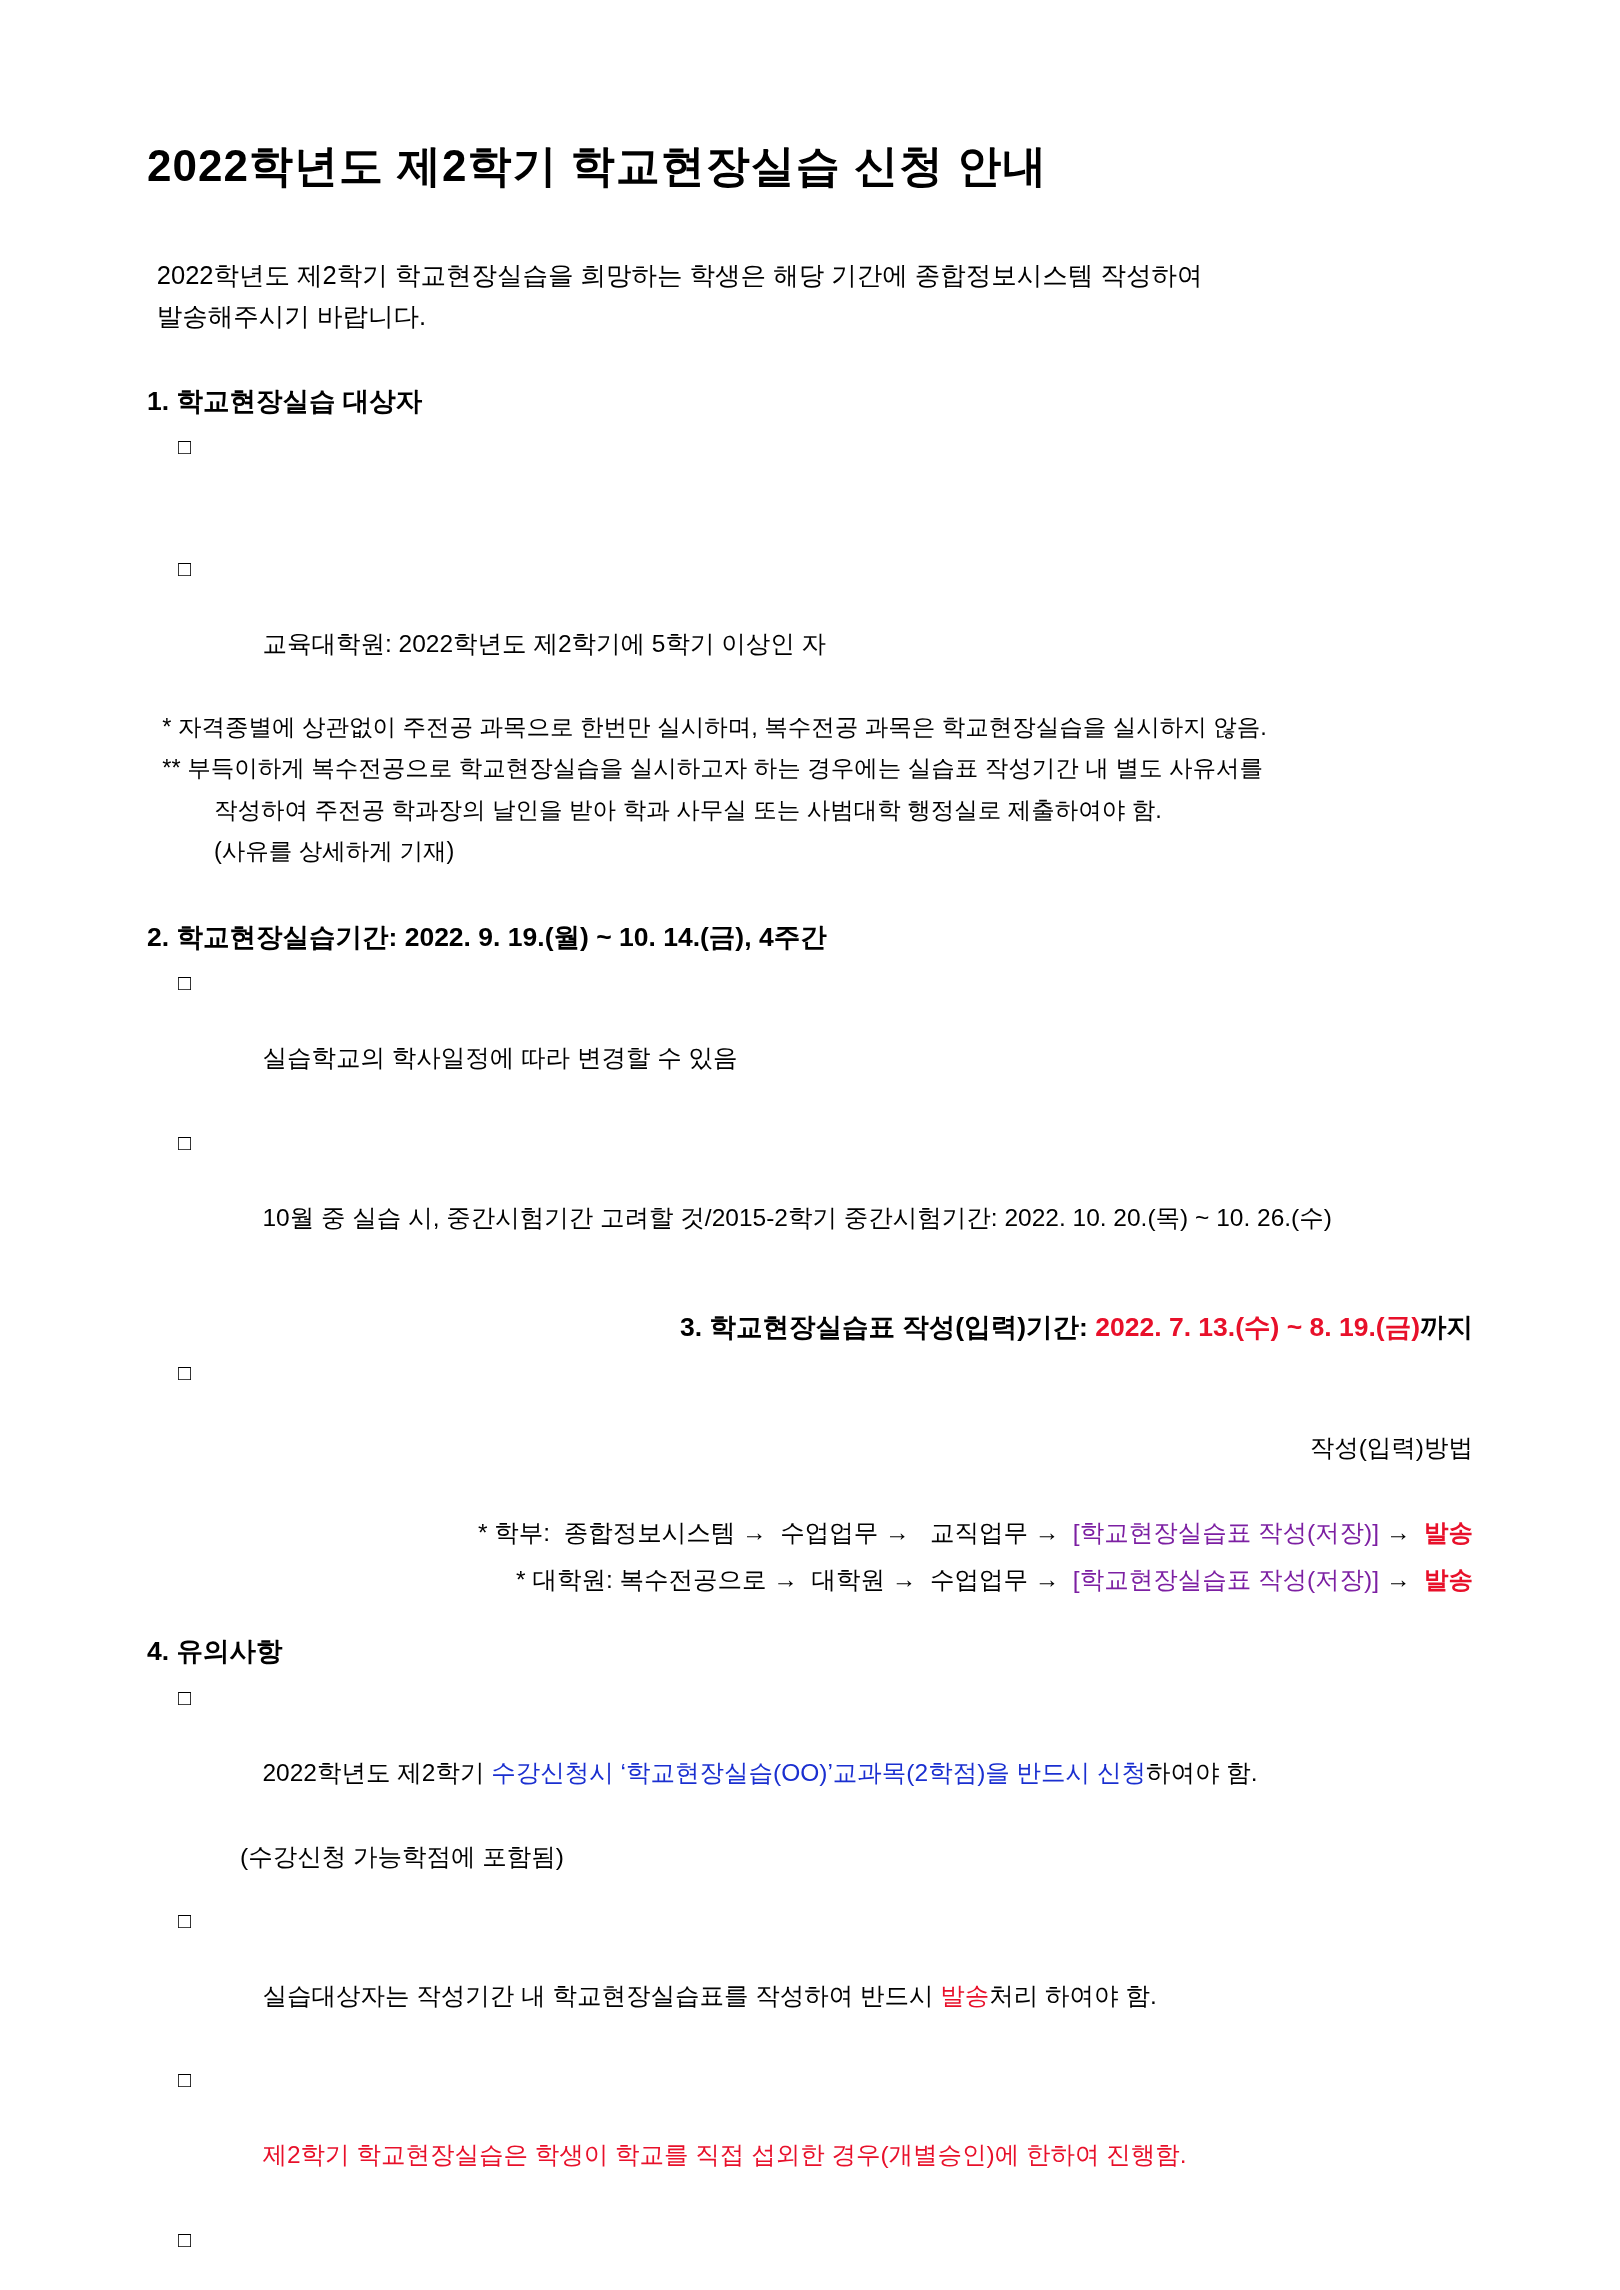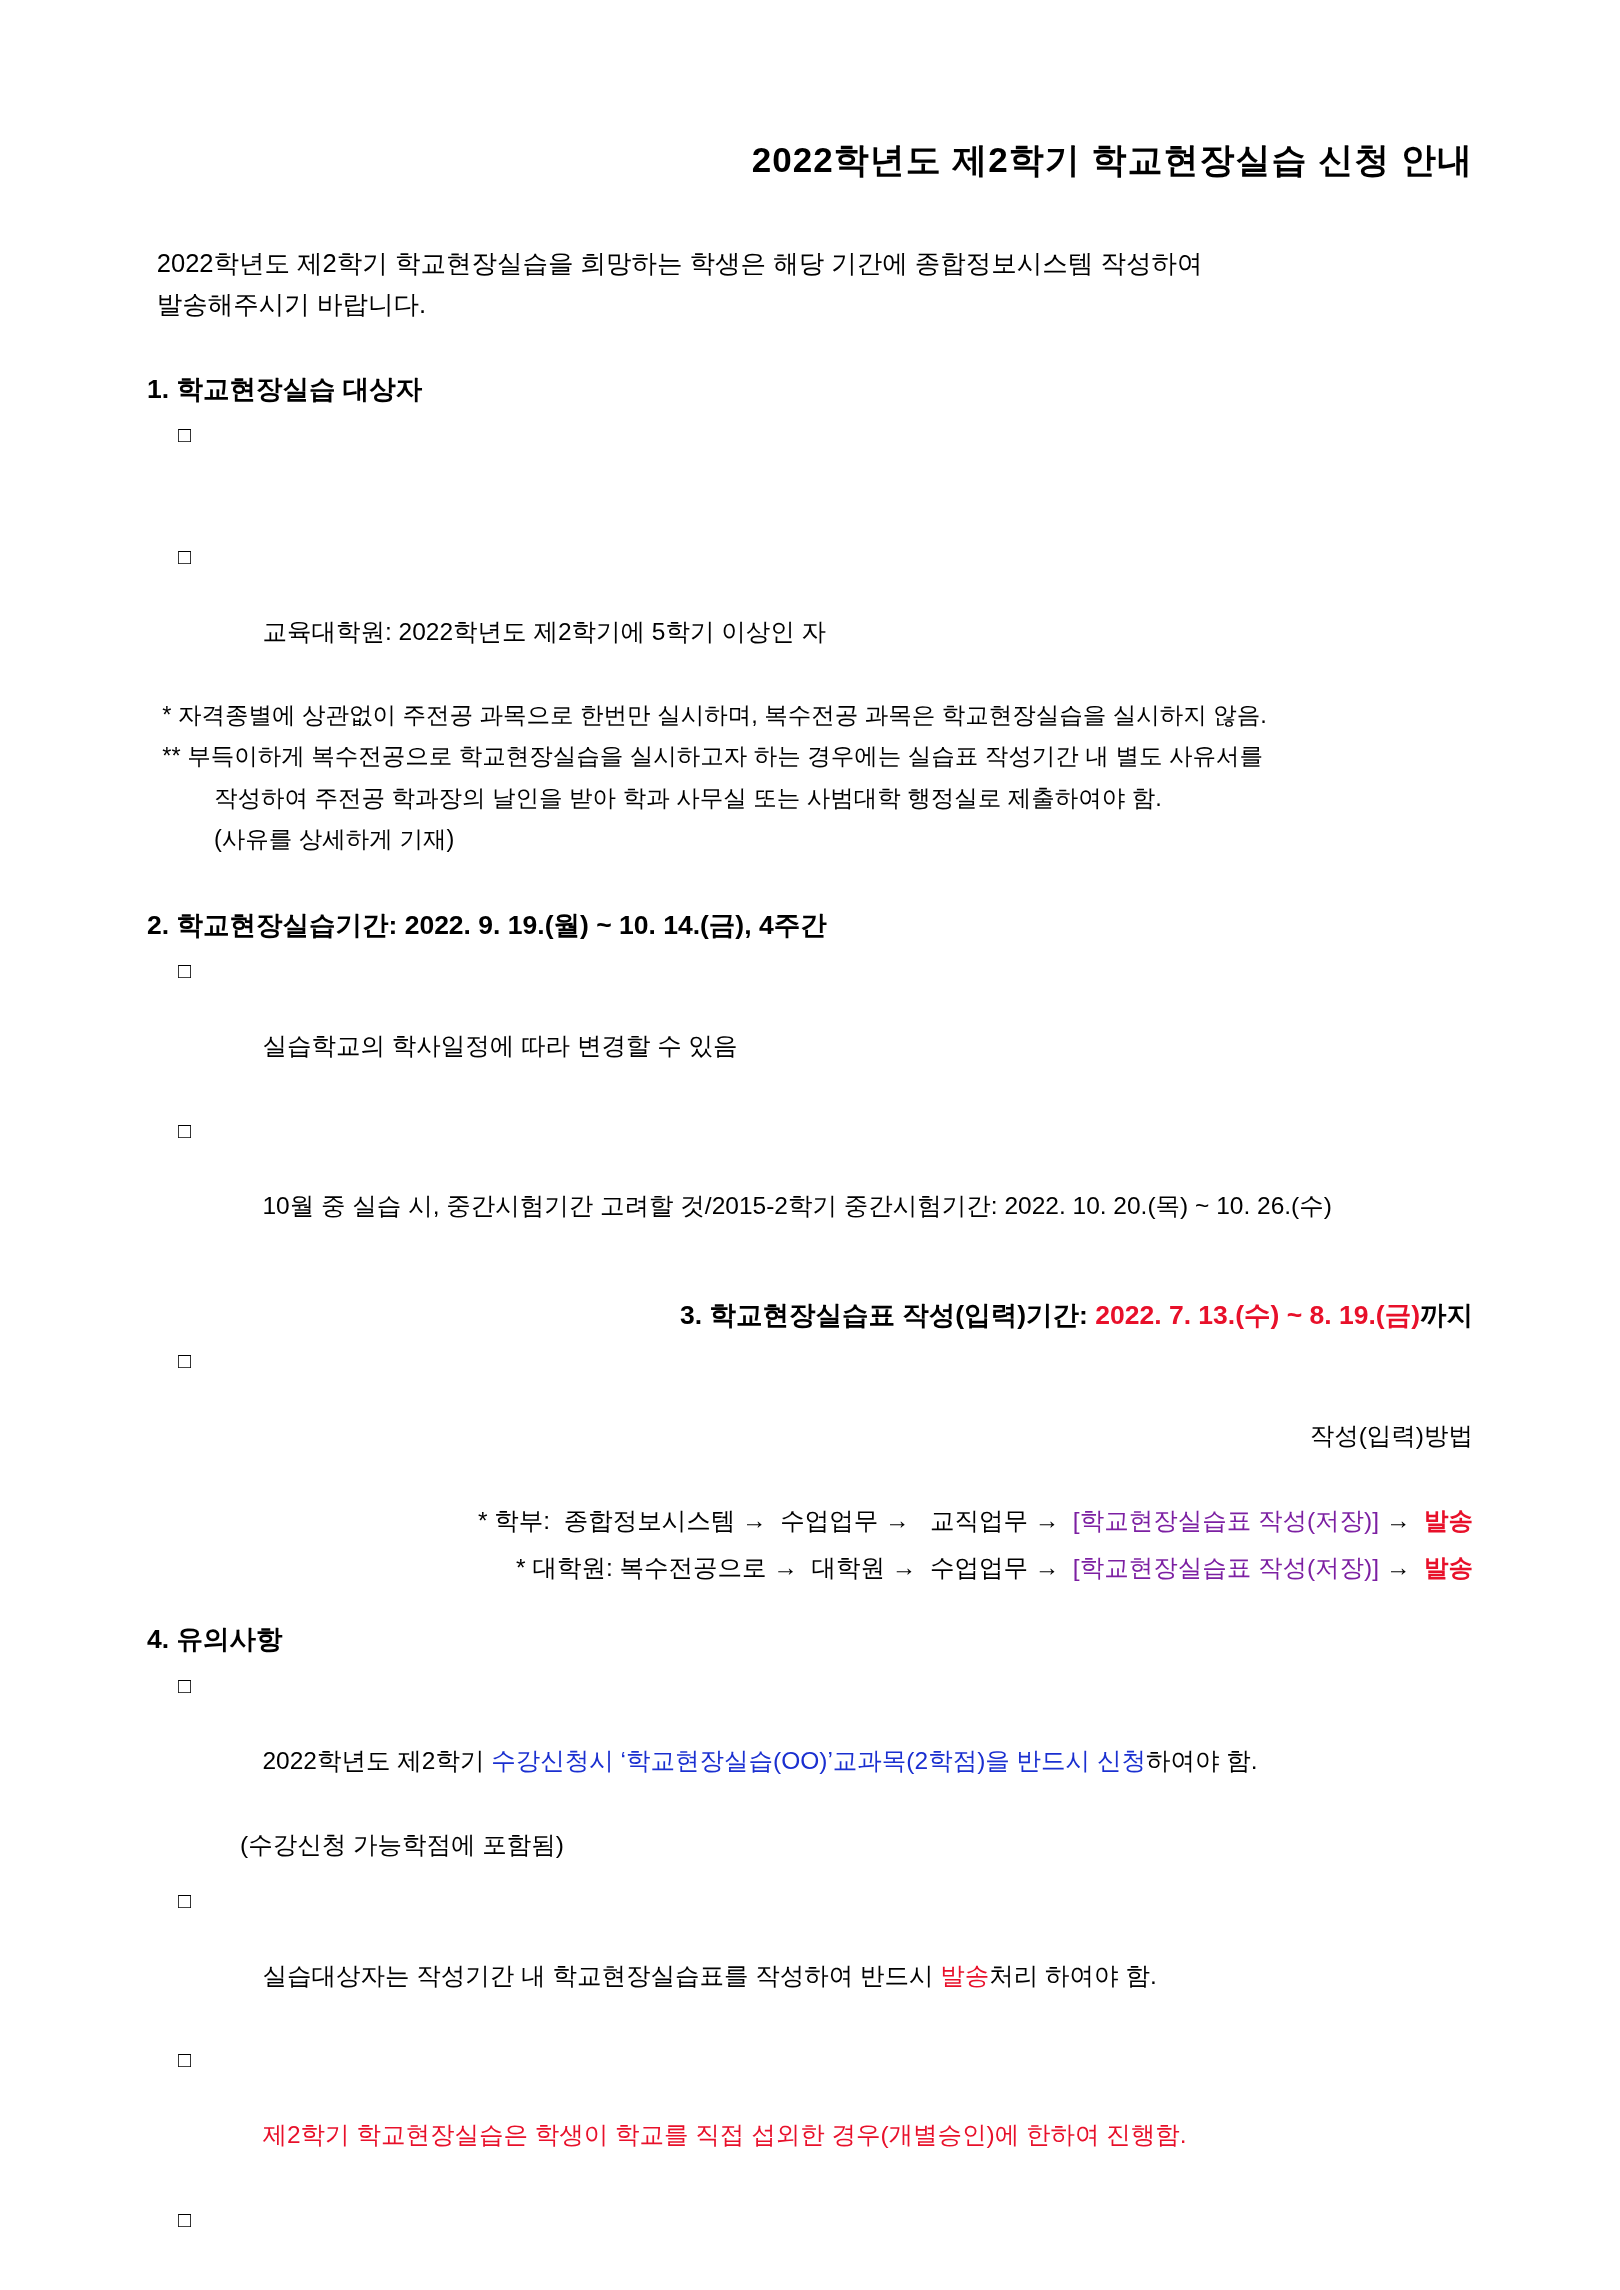"2022학년도 제2학기 학교현장실습 신청 안내" .doc-title { font-size: 35px -> 44px; text-align: right -> left }
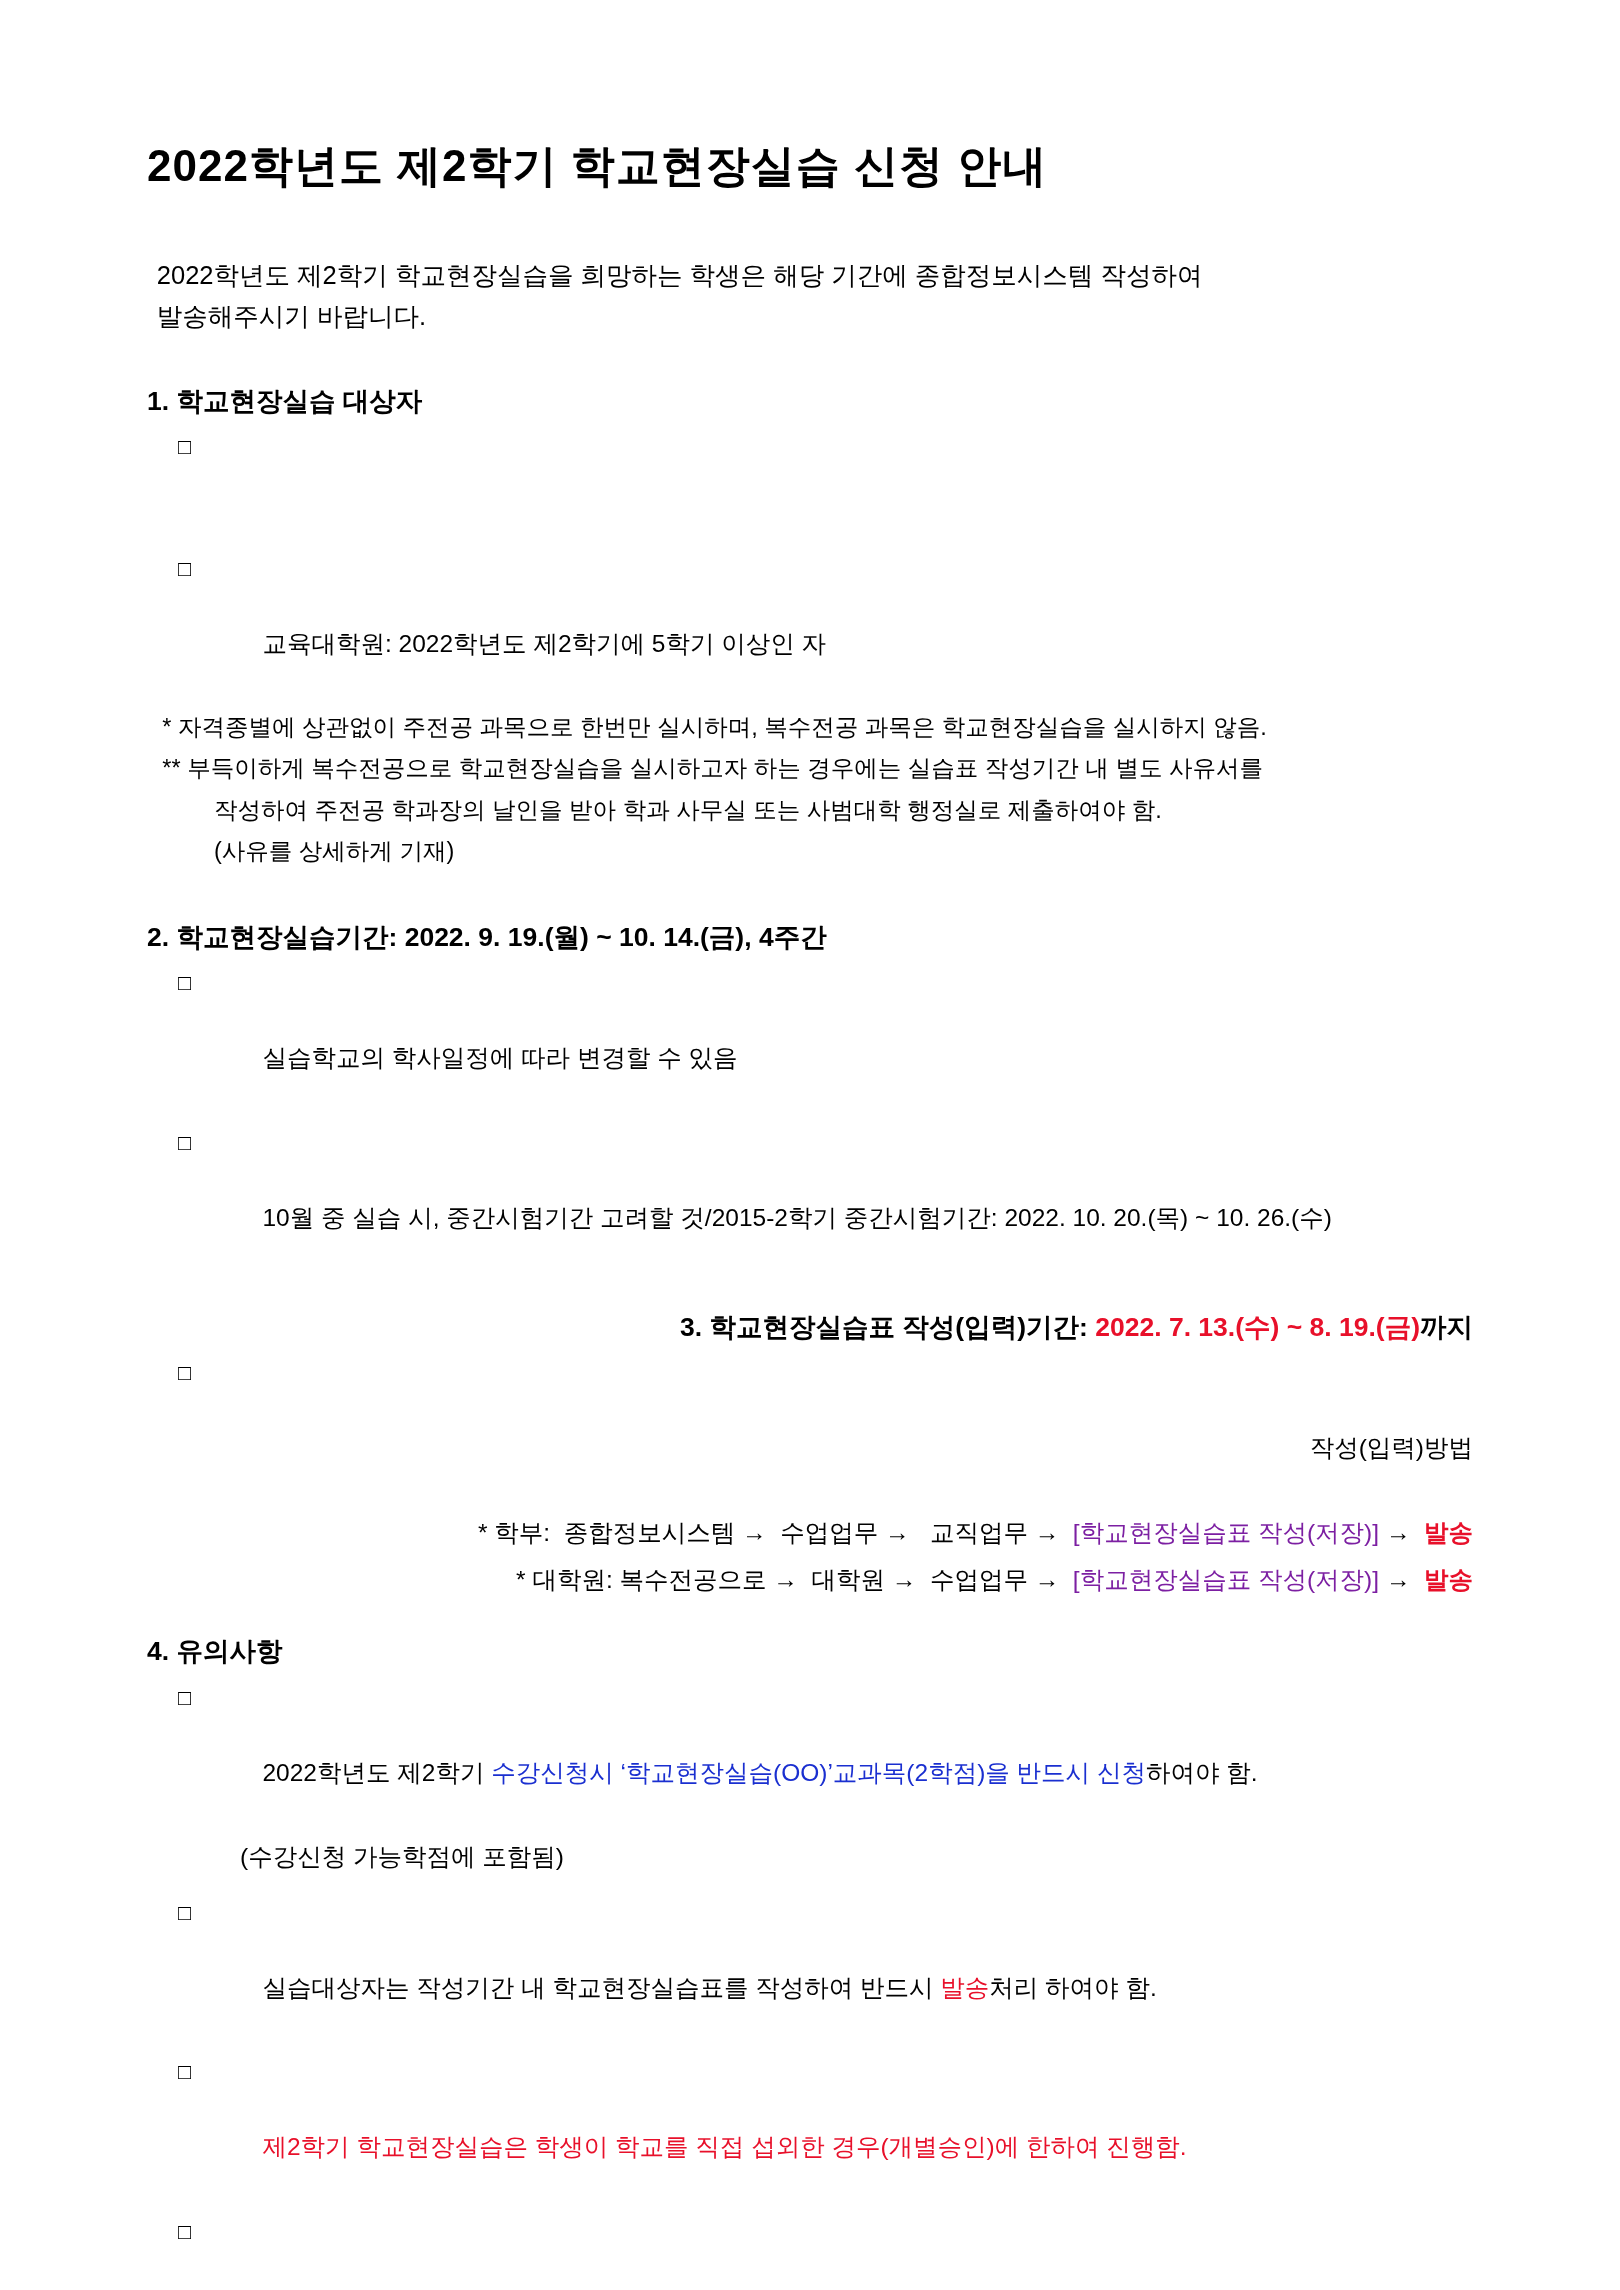"(수강신청 가능학점에 포함됨)" .cont-row { margin-bottom: 17px -> 25px }
